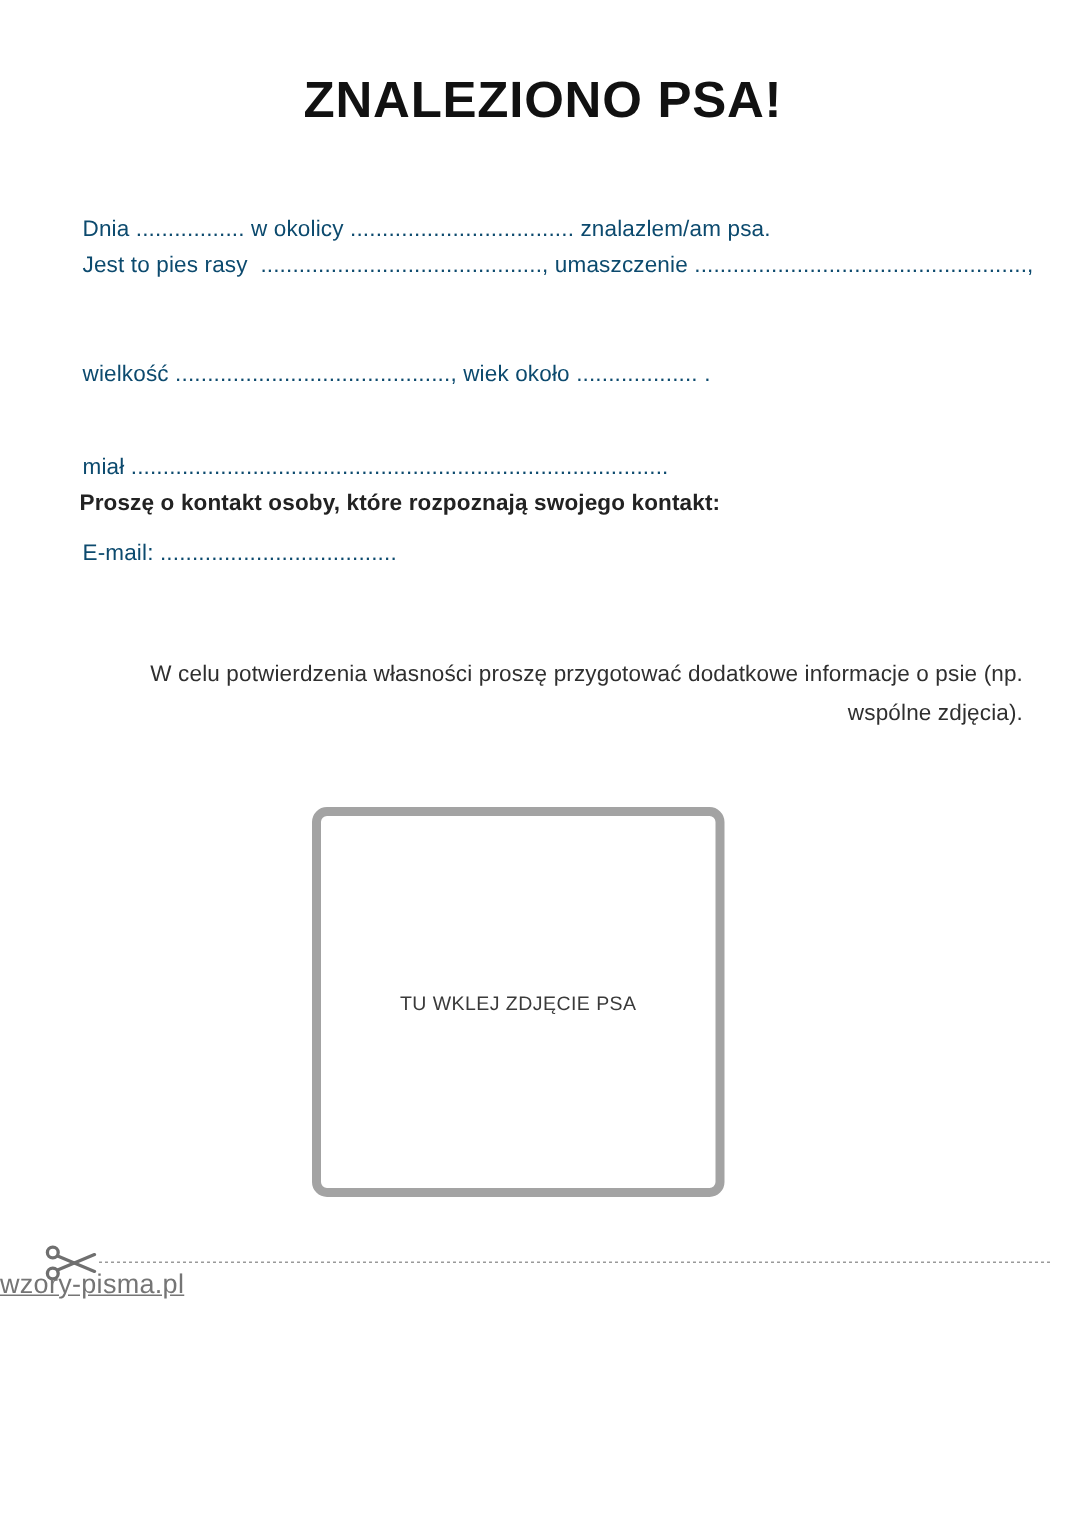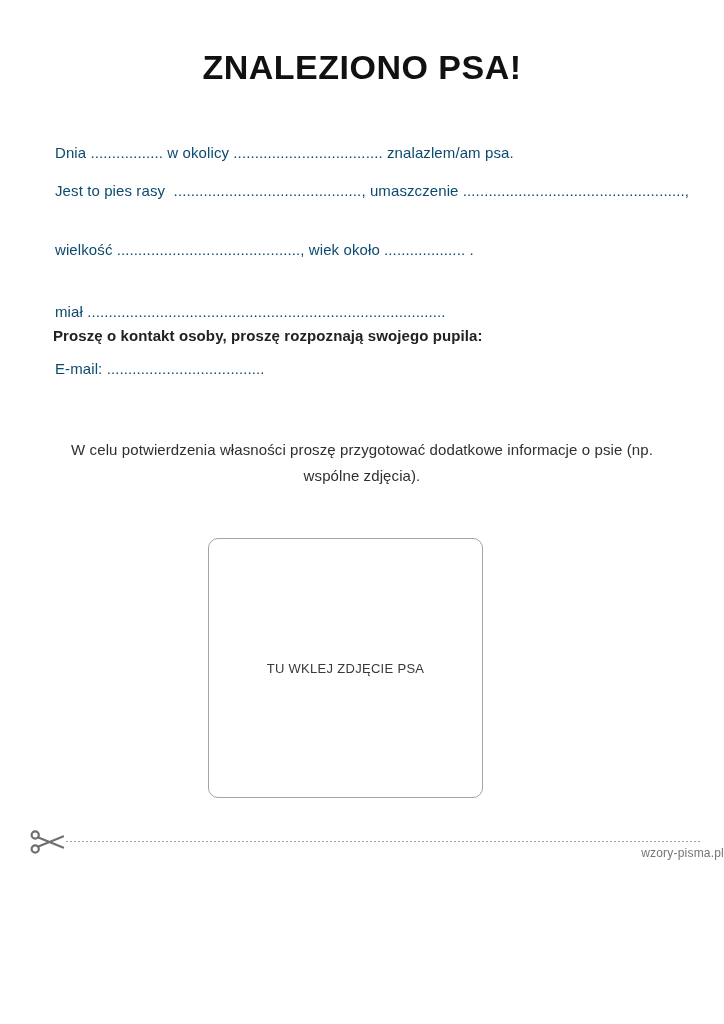"Jest to pies rasy" .line-2 { top: 182px -> 168px }
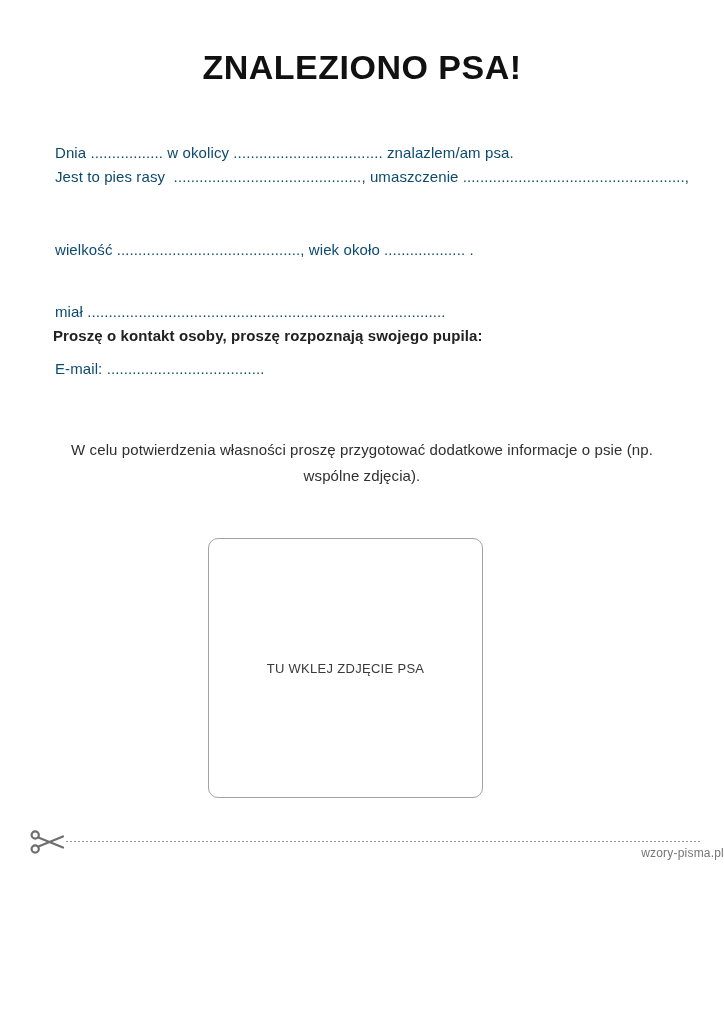"Proszę o kontakt osoby, proszę" div.section-heading { text: proszę rozpoznają swojego pupila -> które rozpoznają swojego kontakt }
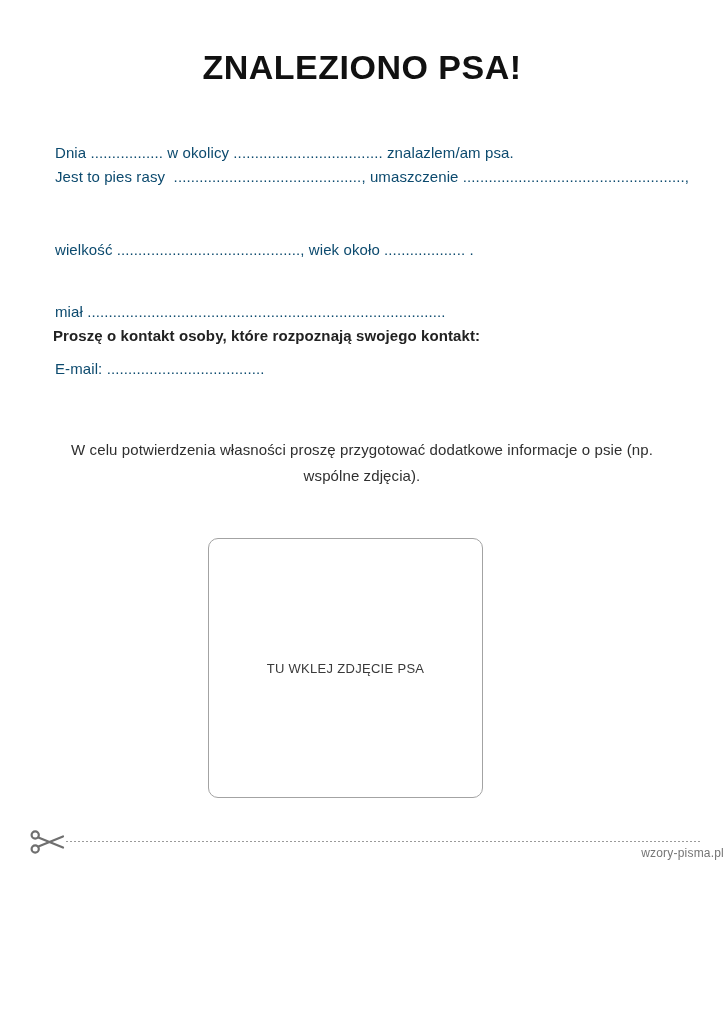"W celu potwierdzenia własności proszę" .note { text-align: center -> right }
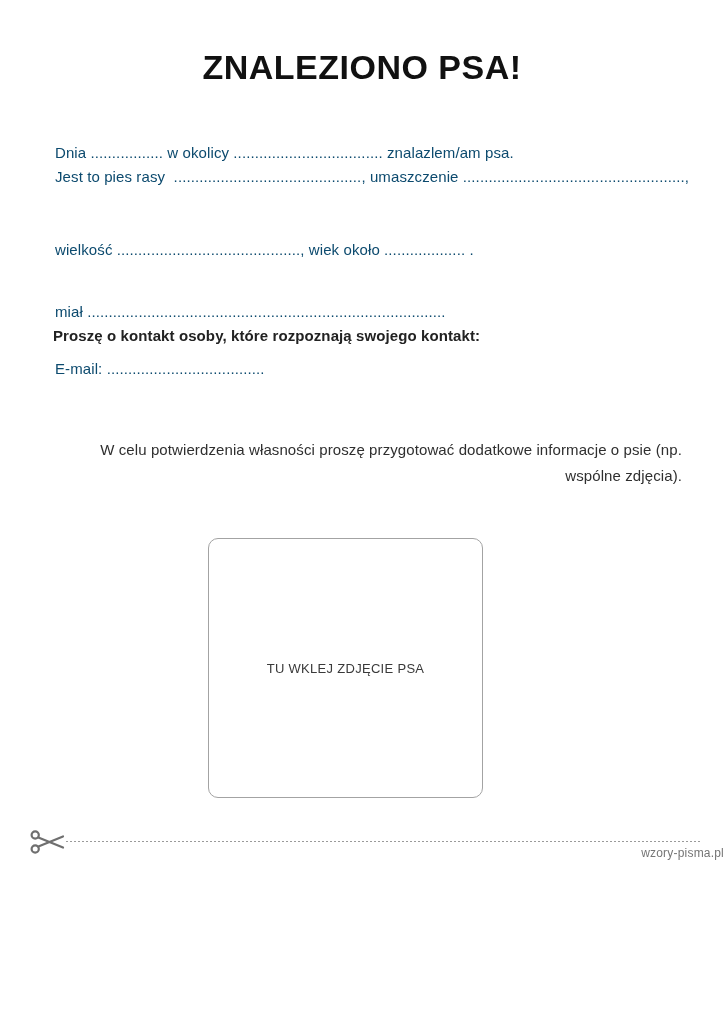"TU WKLEJ ZDJĘCIE PSA" .photo-box { border: 1px solid #a3a3a3 -> 6px solid #a3a3a3 }
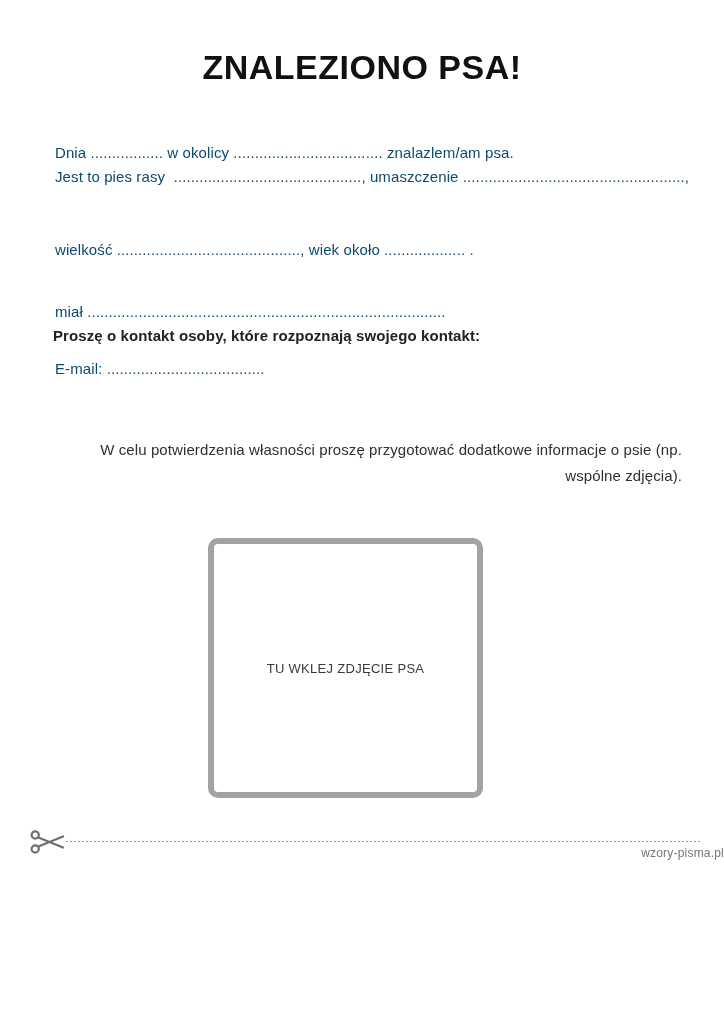"wzory-pisma.pl" .footer-site { font-size: 12px -> 18px; text-align: right -> left; text-decoration: none -> underline }
